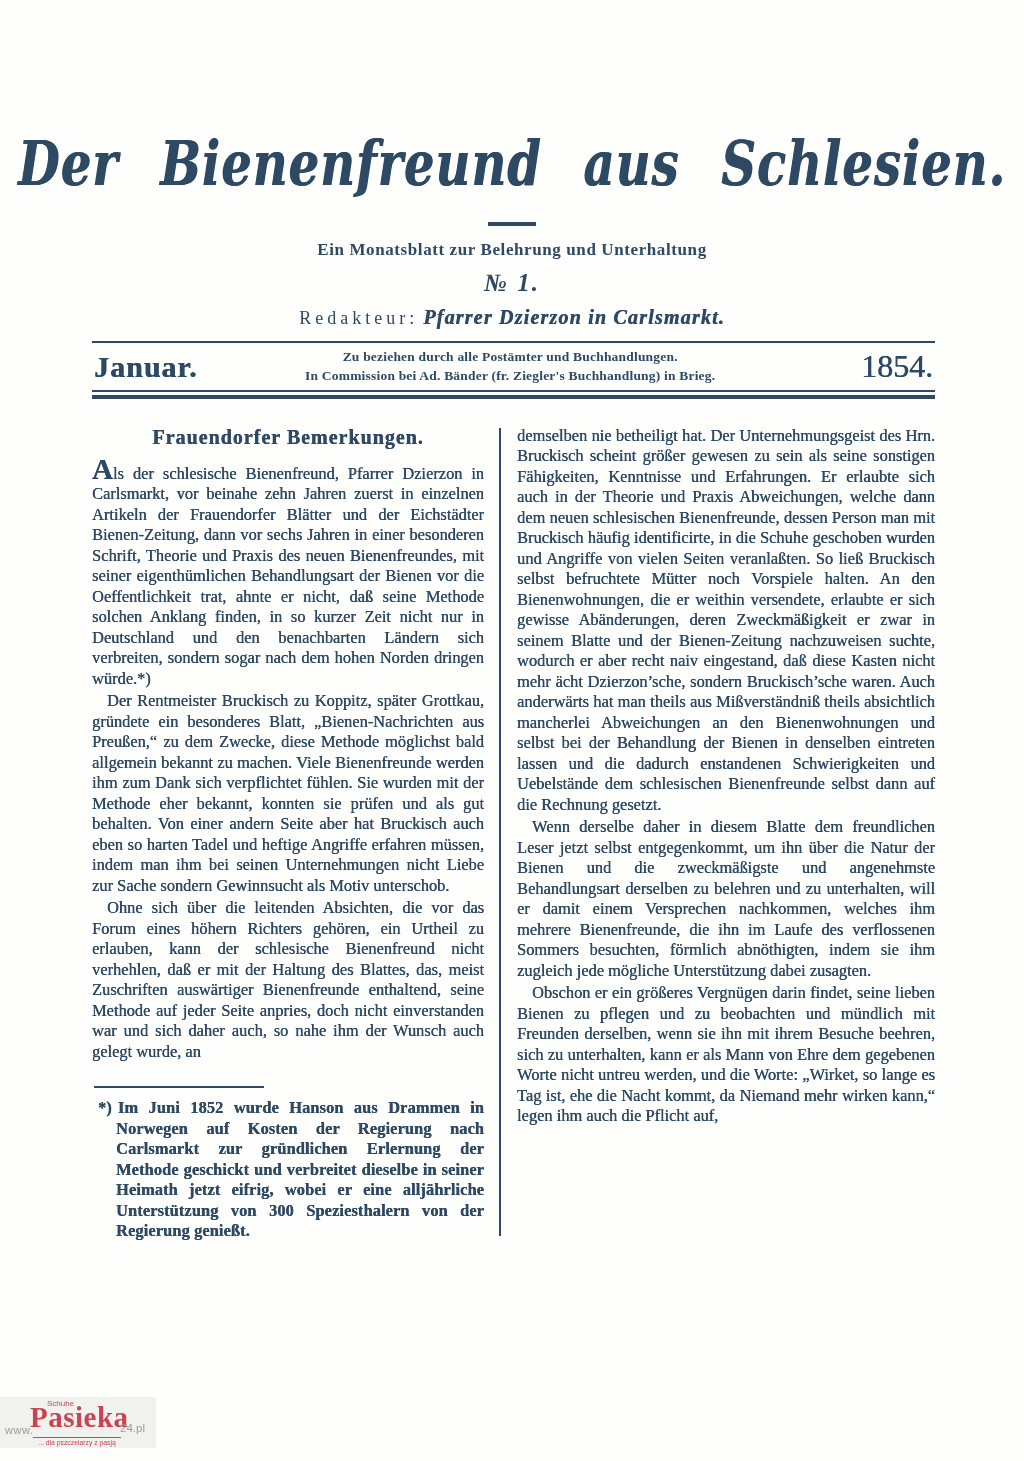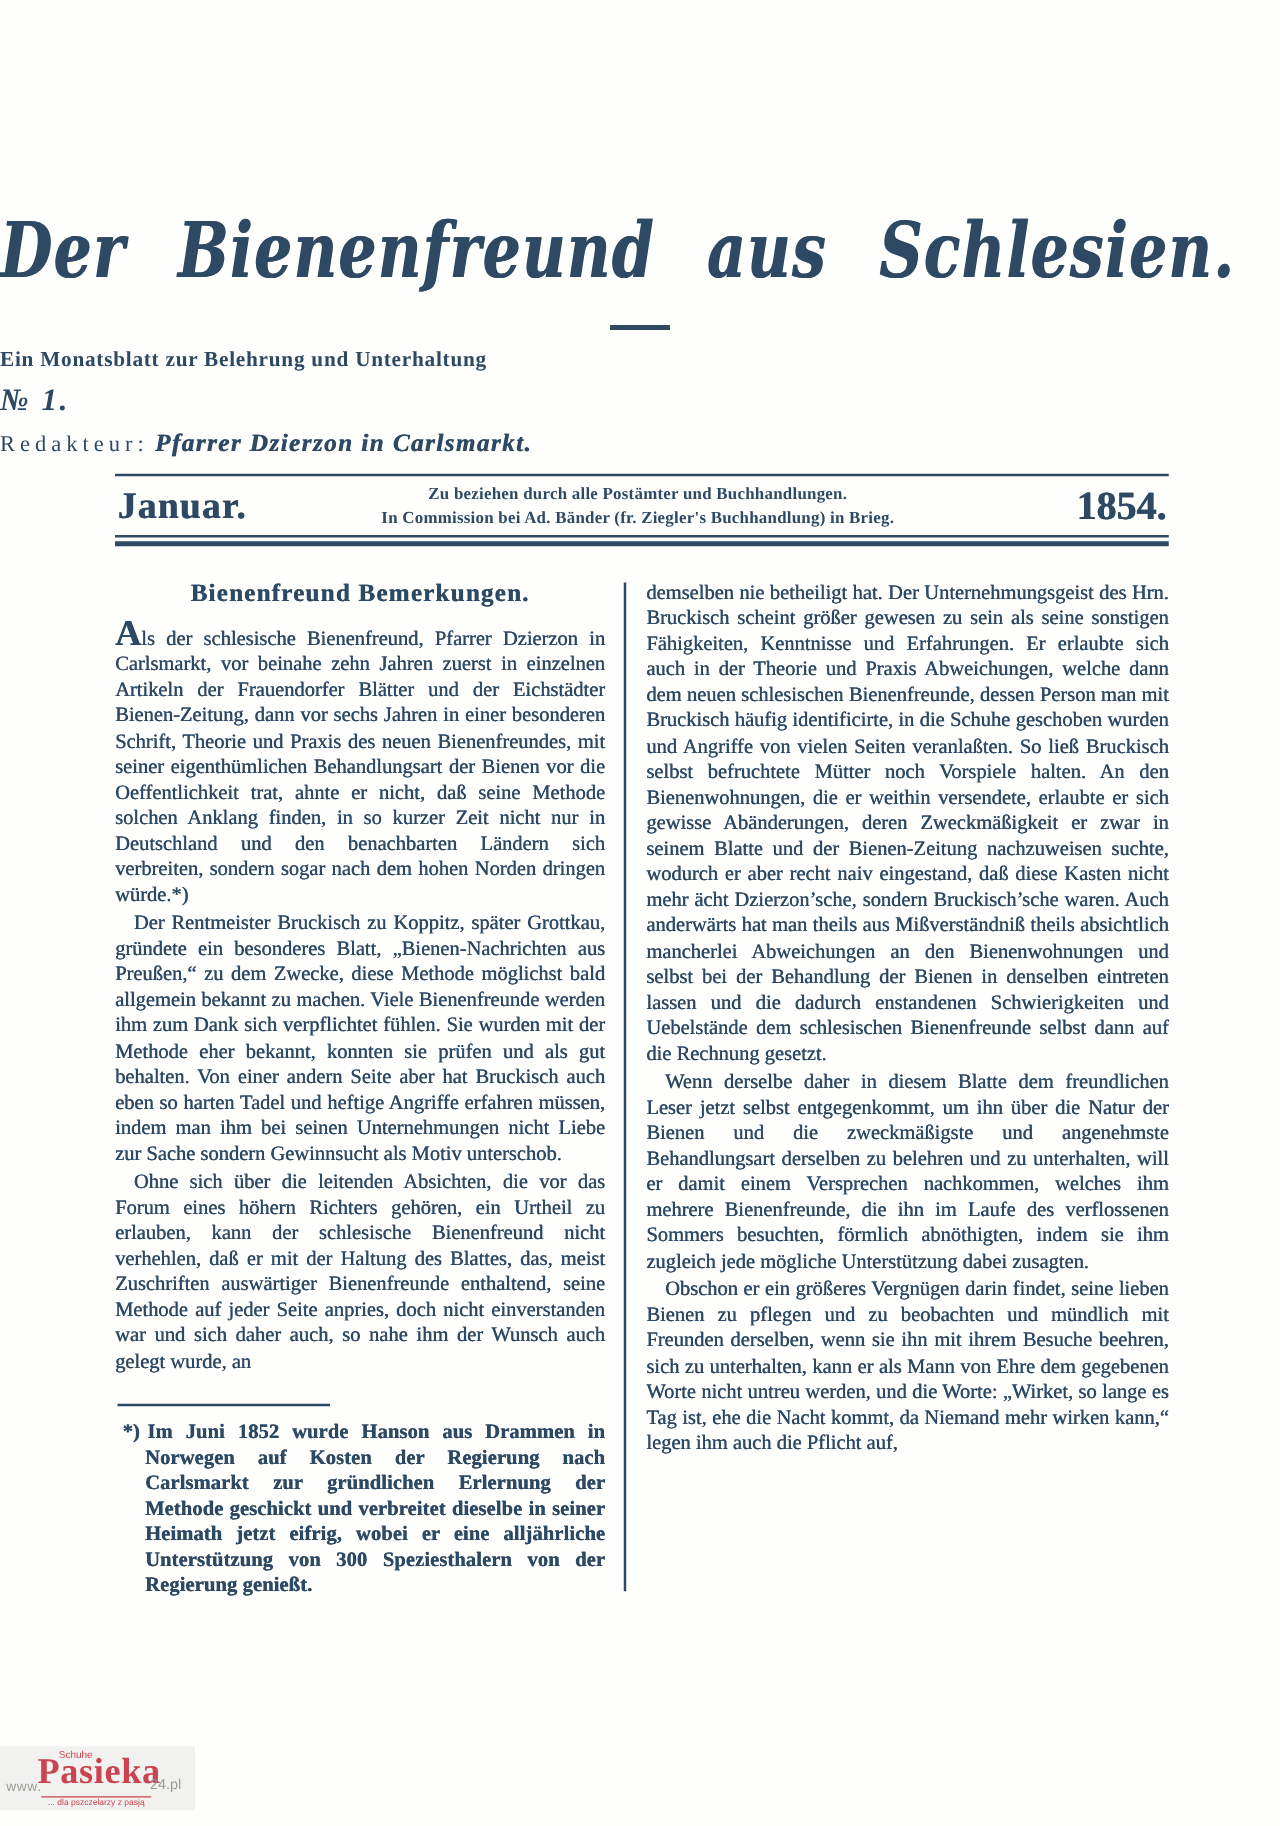"Der Bienenfreund aus Schlesien." .masthead { margin-top: 38px -> none; text-align: none -> center }
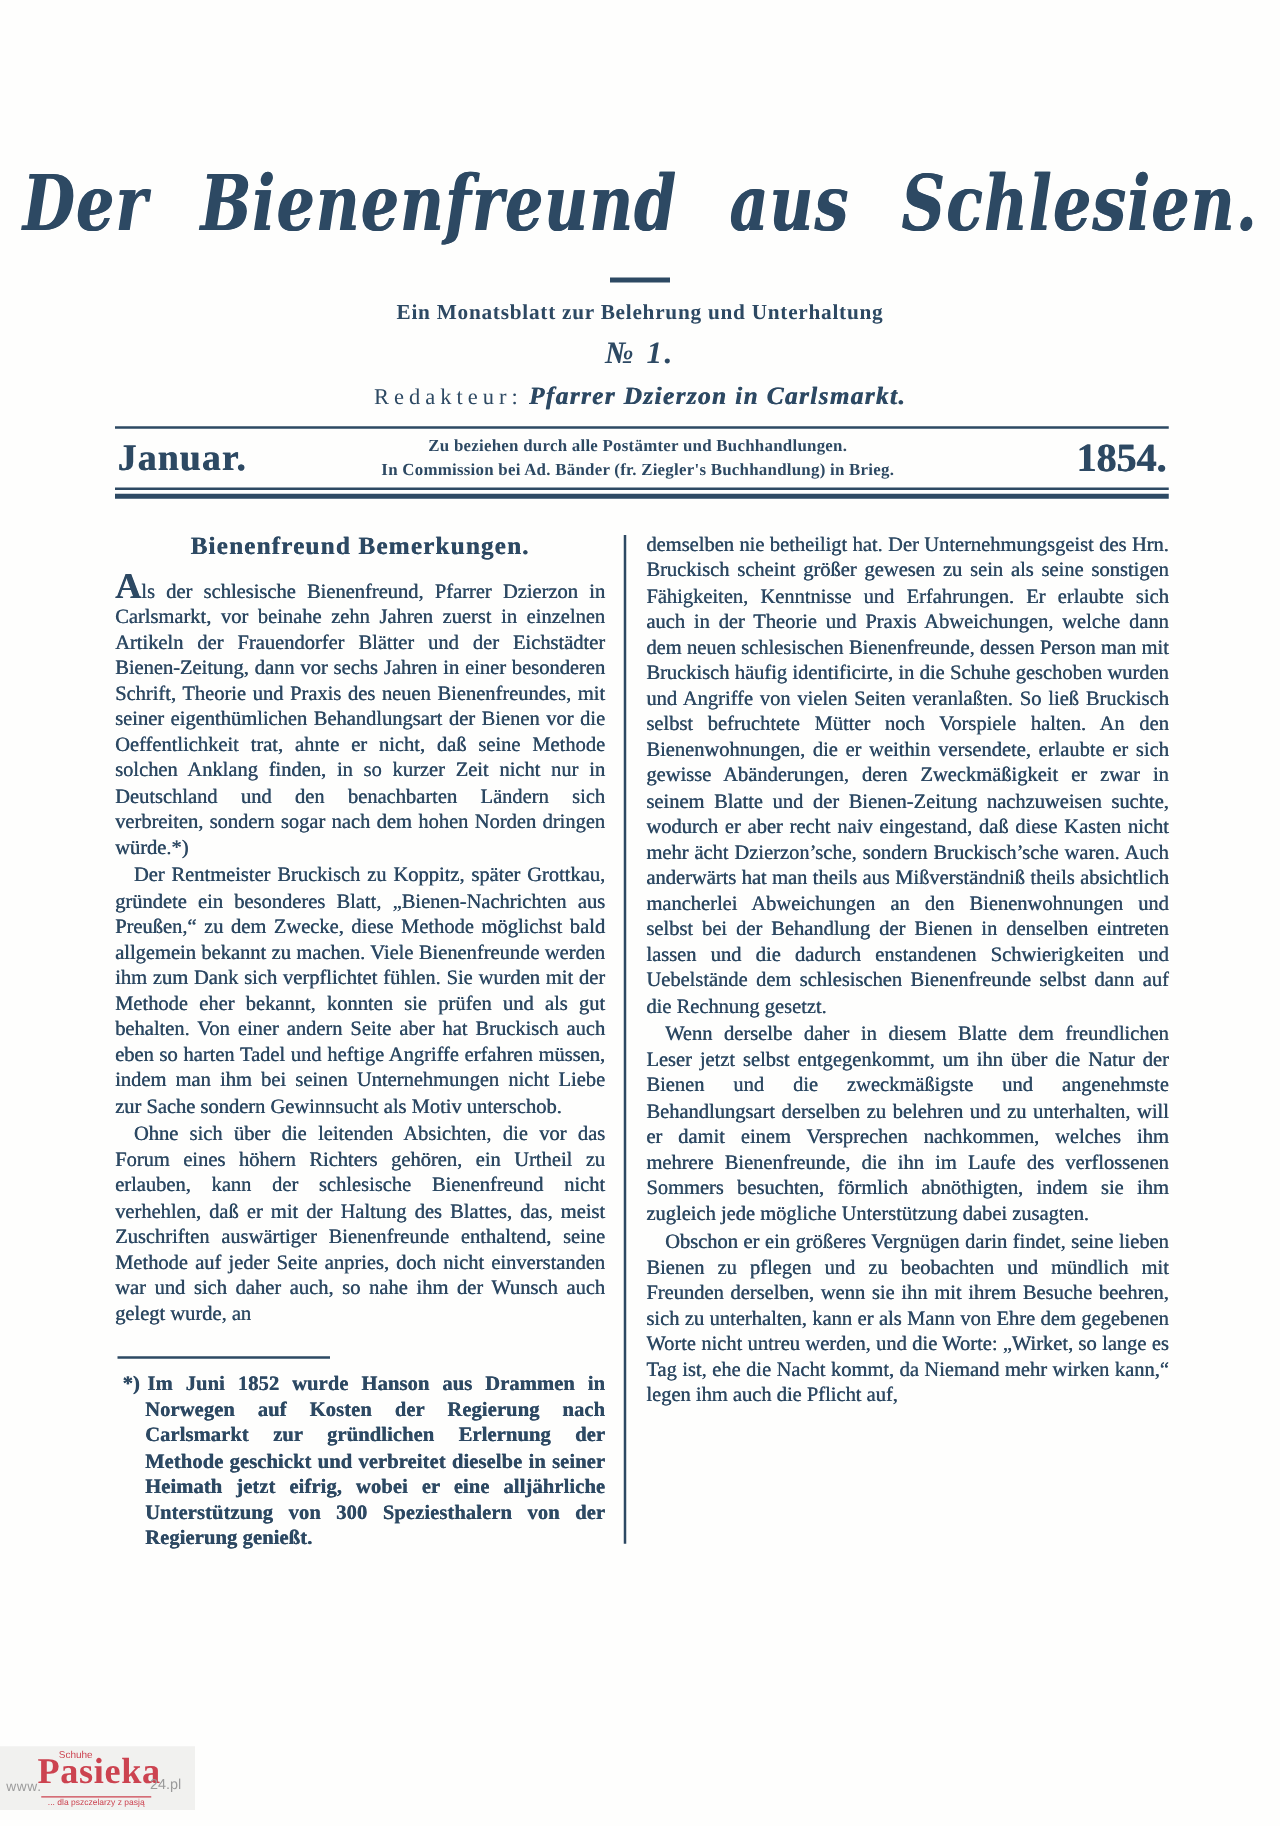"1854." .year-label { font-weight: bold -> normal }
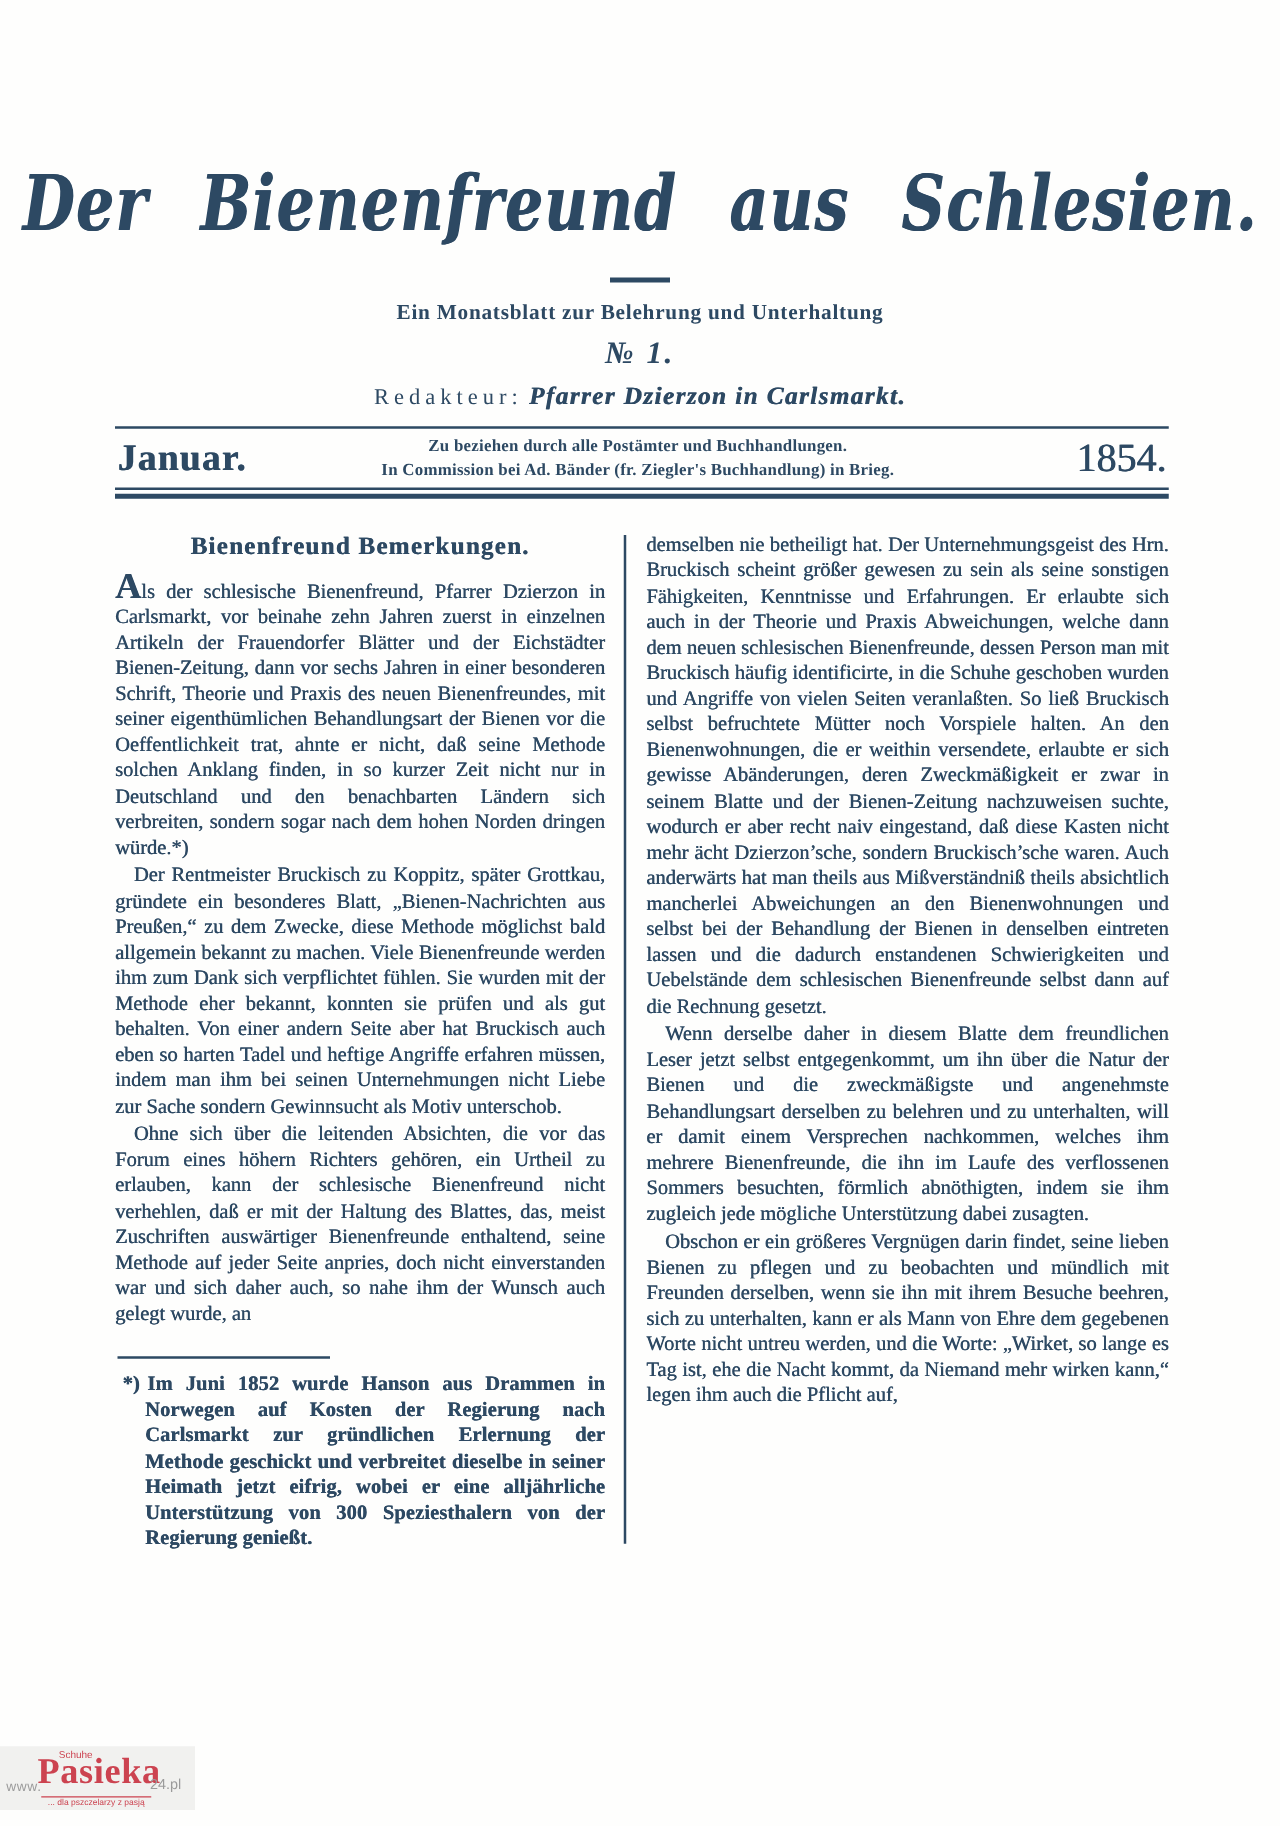"Bienenfreund Bemerkungen." h2.article-heading { text: Bienenfreund -> Frauendorfer }
